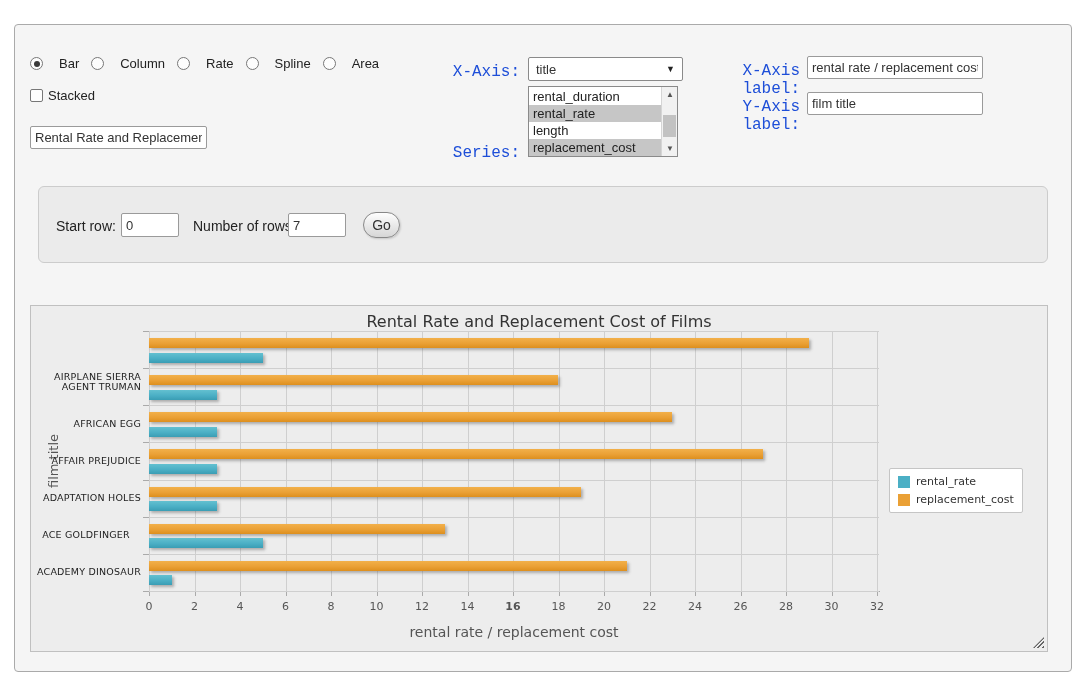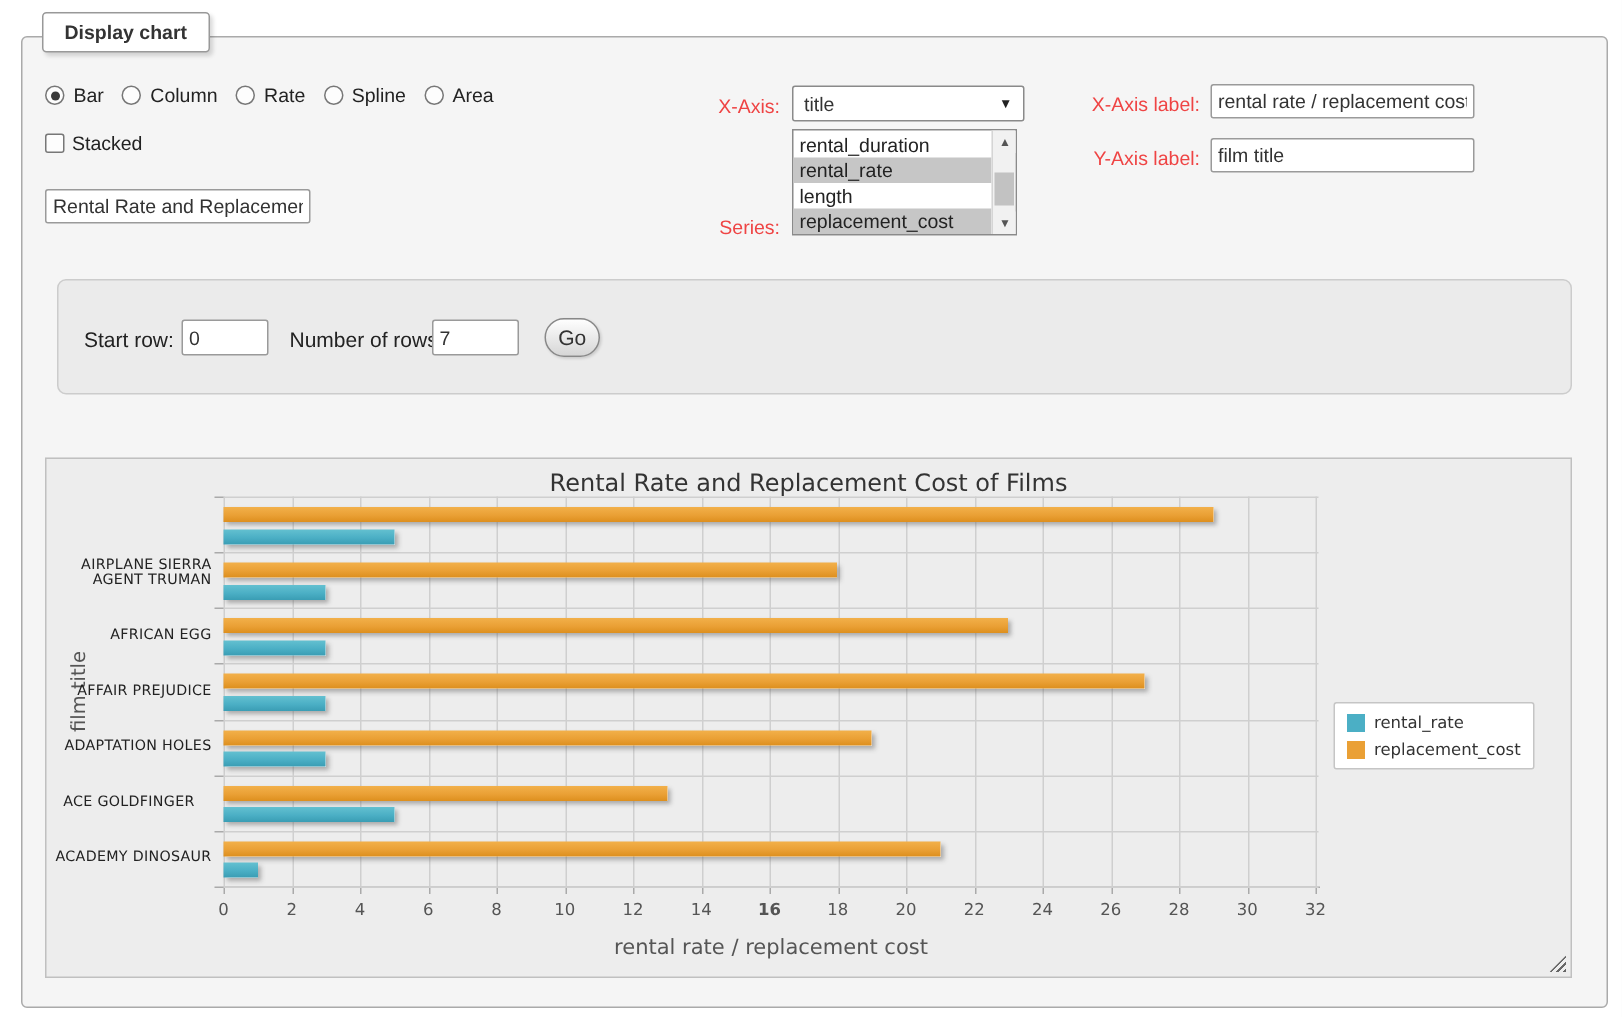"Display chart" div.fieldset-legend { html: <div>Display chart</div> -> none }
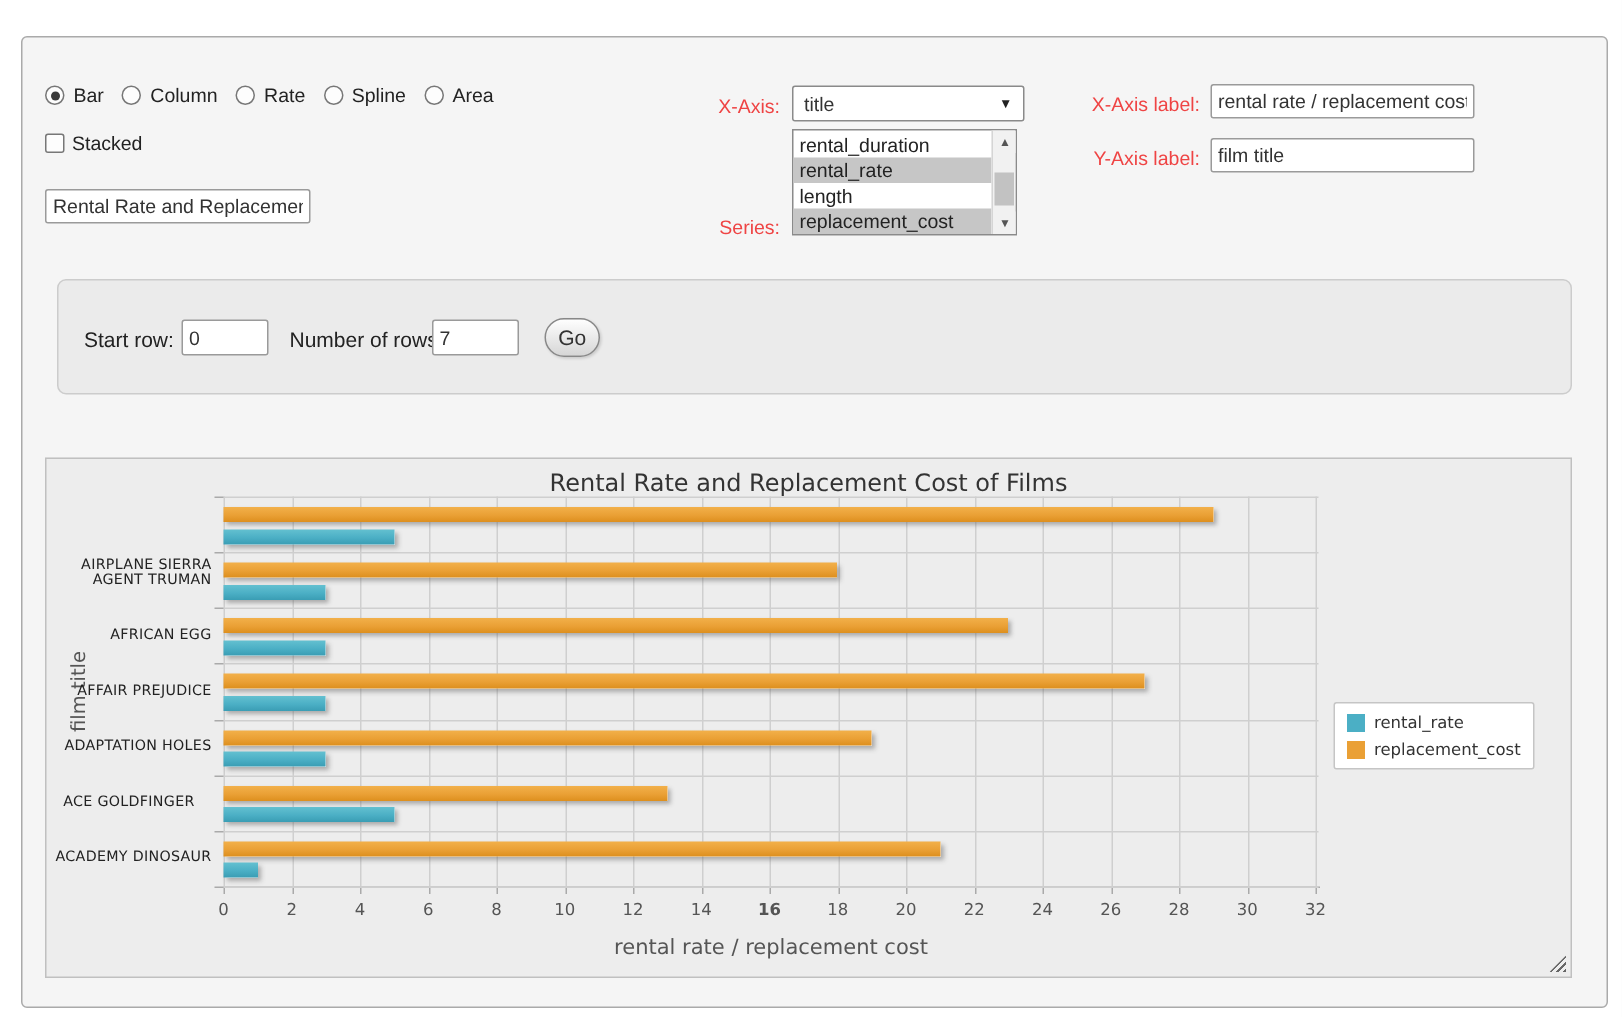"Bar" .radio-item { gap: 6px -> 16px }
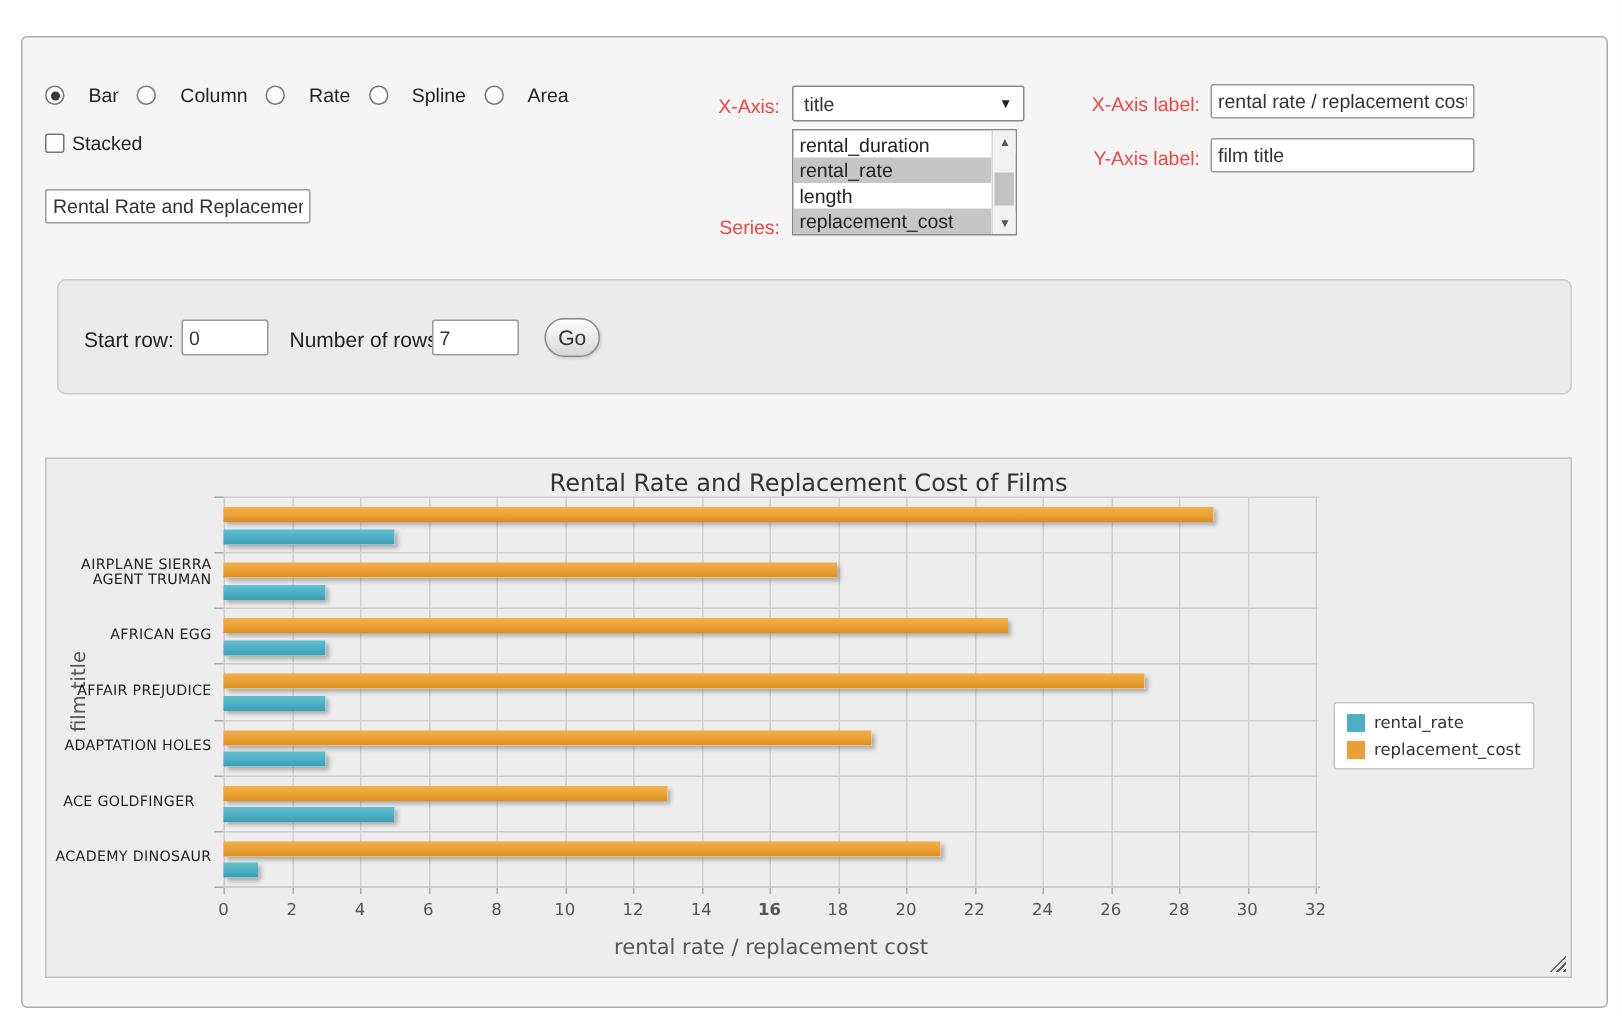"X-Axis:" .ctl-label { color: #ef4444 -> #1d4ed8; font-family: none -> Liberation Mono, monospace; font-size: 13px -> 16px }
